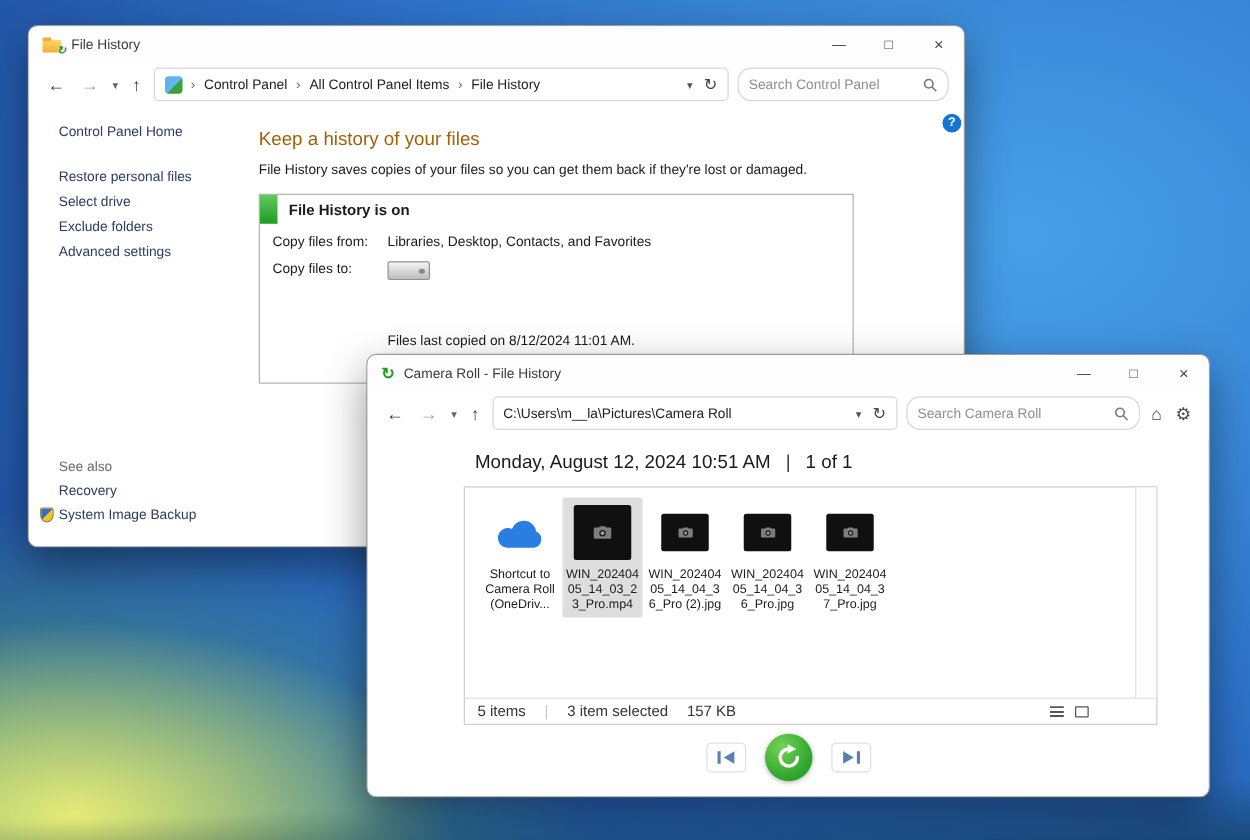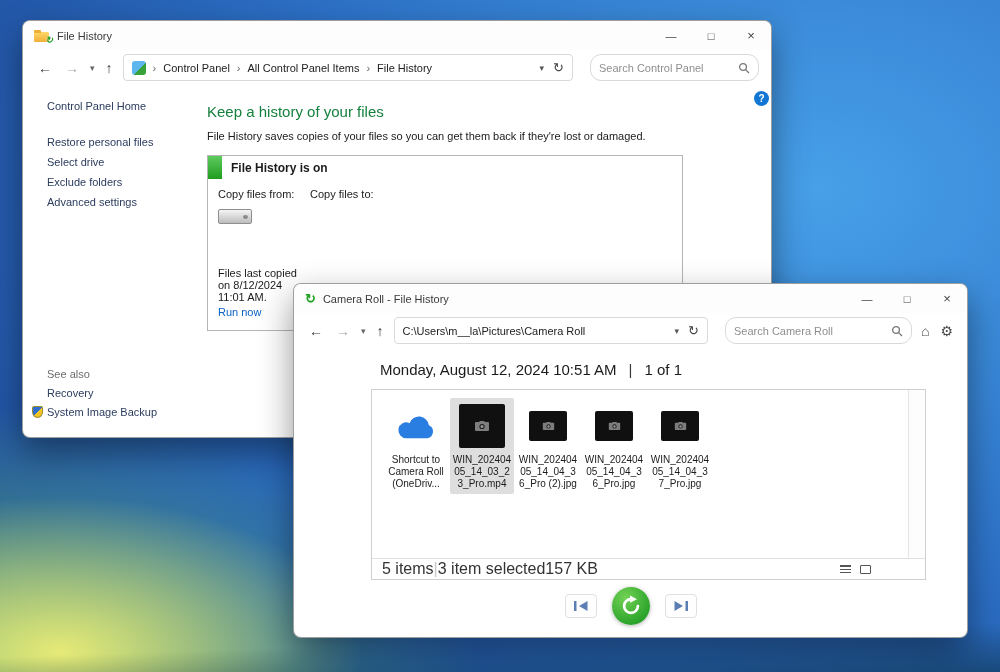"Search Control Panel" .searchbox { margin-left: 10px -> none }
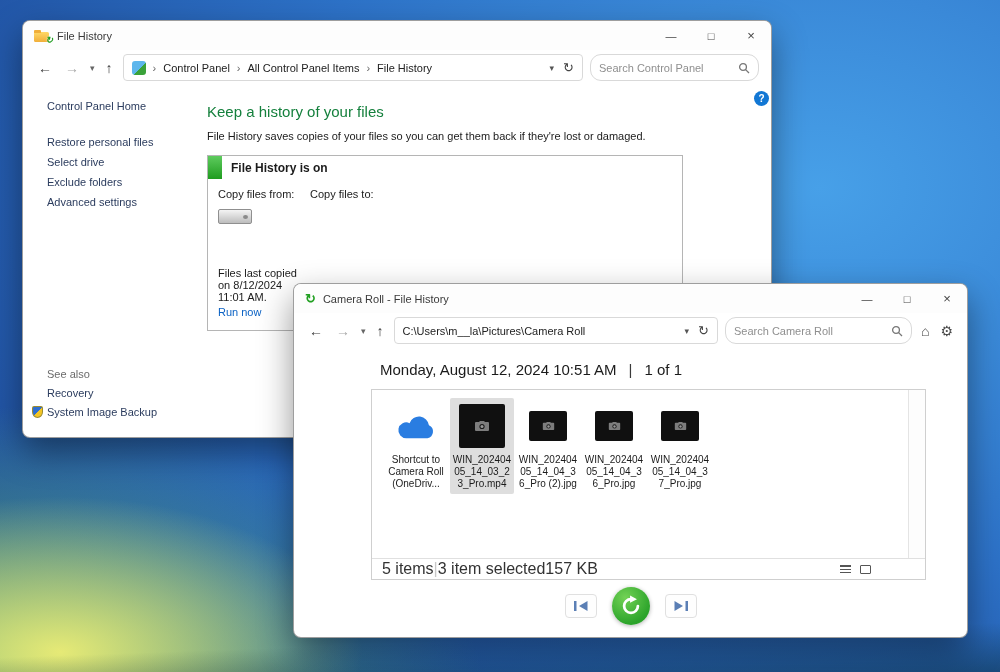"Keep a history of your" .cp-main h1 { color: #15803d -> #a16207 }
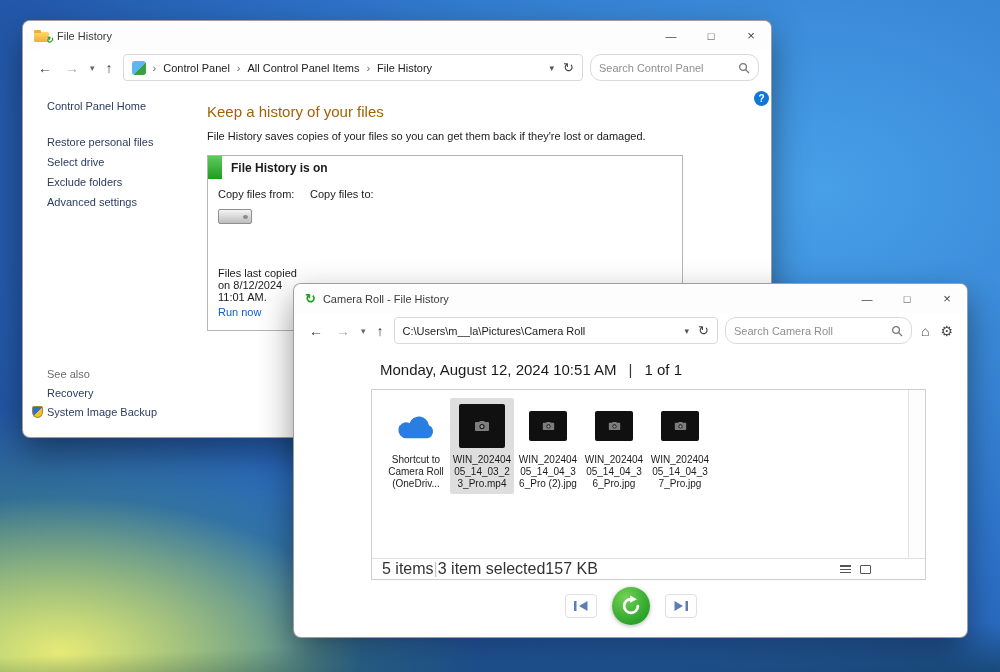"Libraries, Desktop, Contacts, and" span { html: none -> <span>Libraries, Desktop, Contacts, and Favorites</span> }
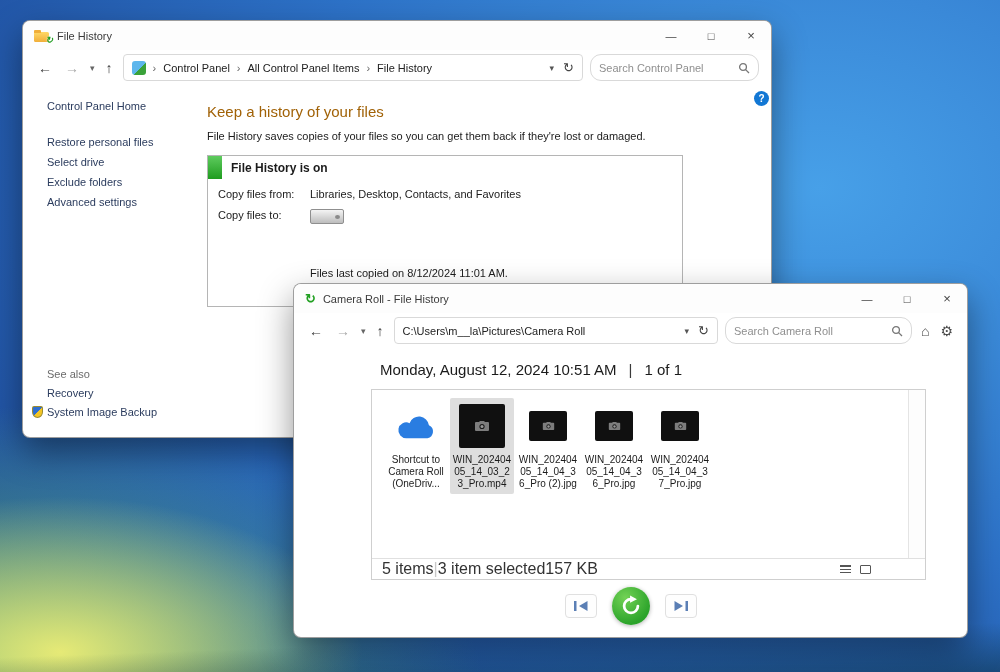"5 items" .statusbar { font-size: 16px -> 12px; gap: 0 -> 15px }
